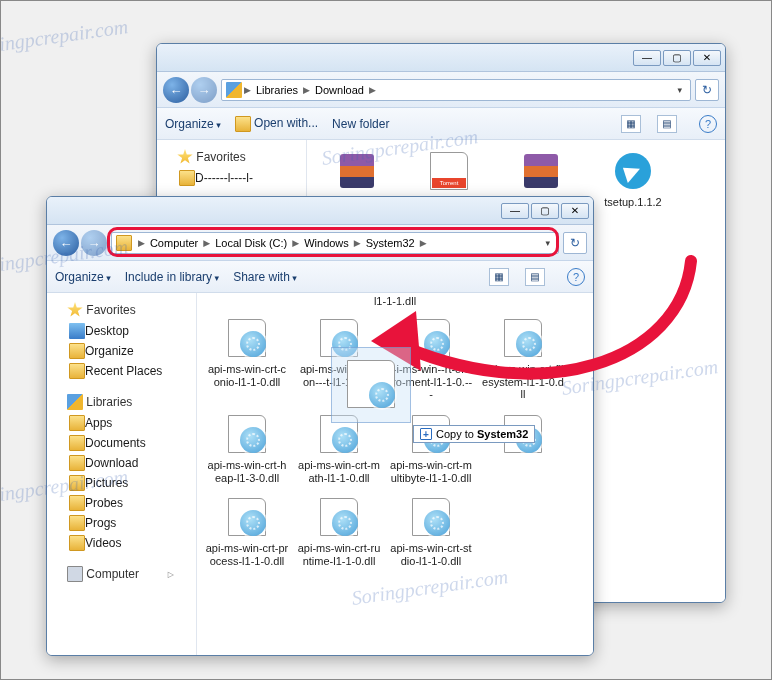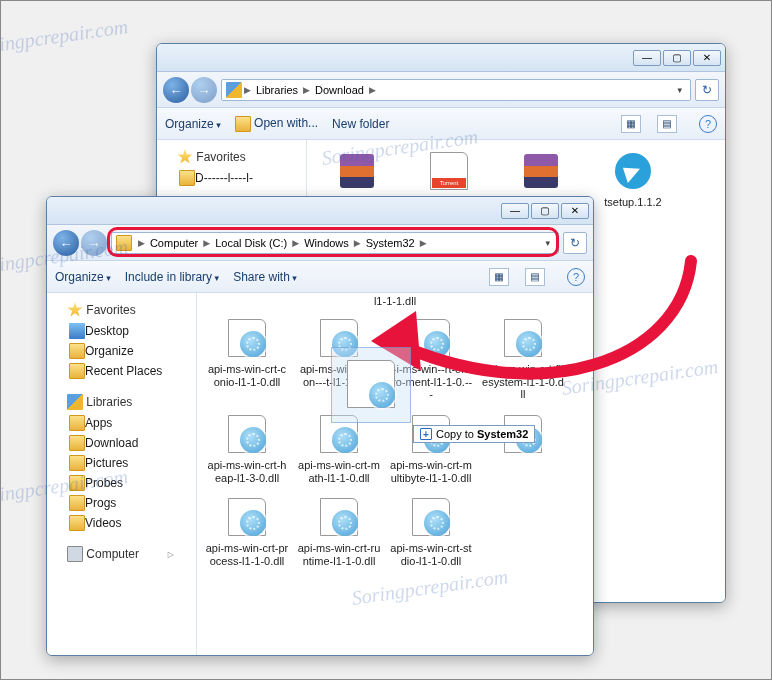"Documents" div.side-item { html: none -> <div> <span></span> <span>Documents</span> </div> }
